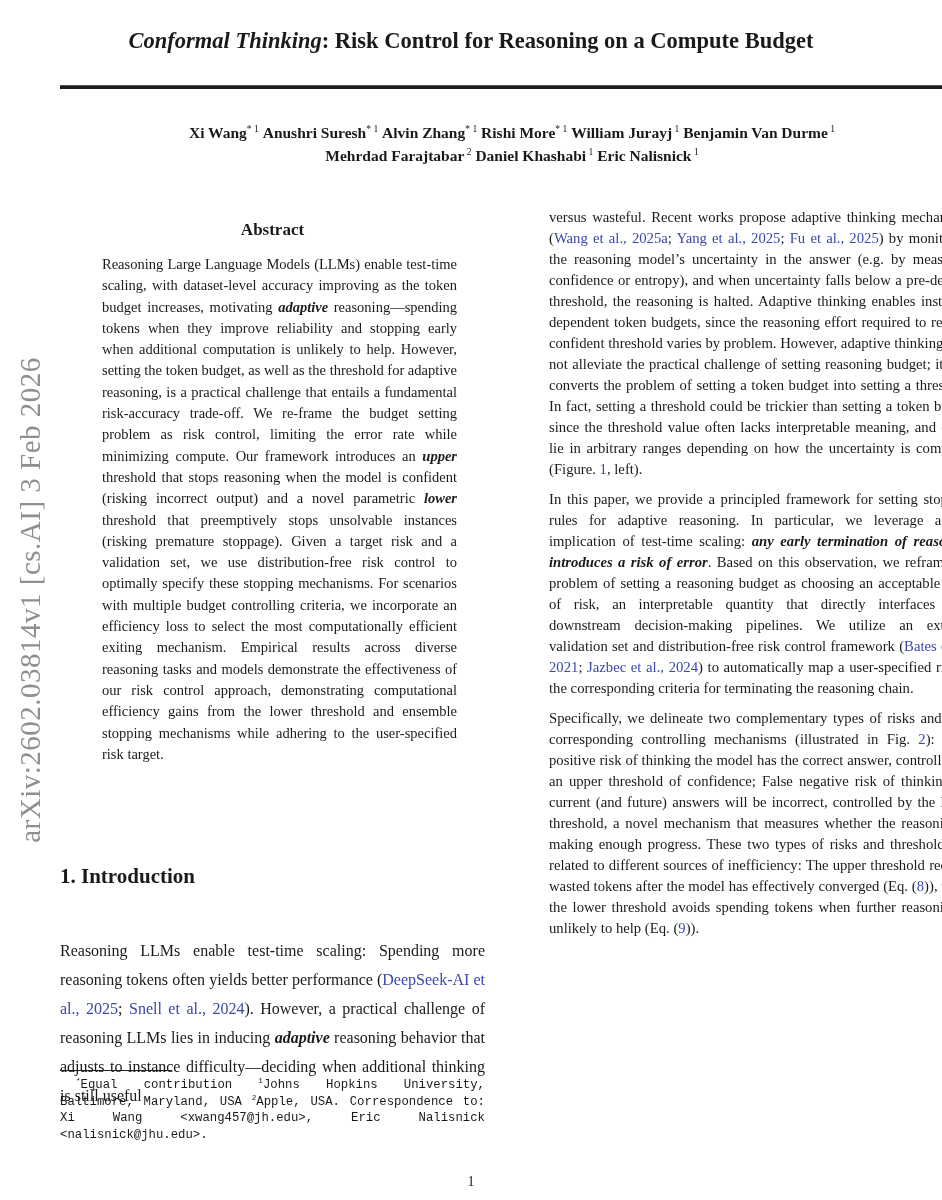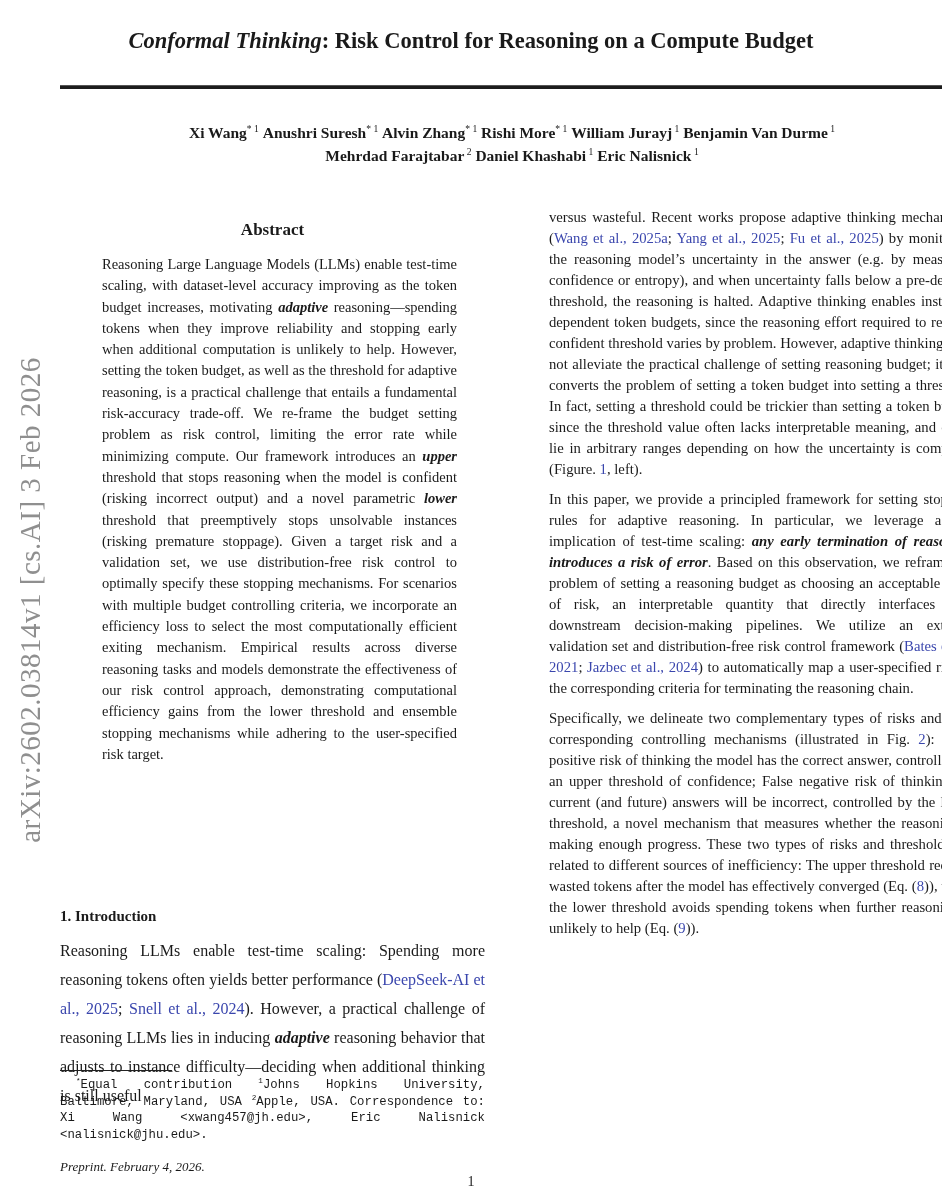"1. Introduction" .intro-heading { font-size: 15px -> 21px; top: 692px -> 648px }
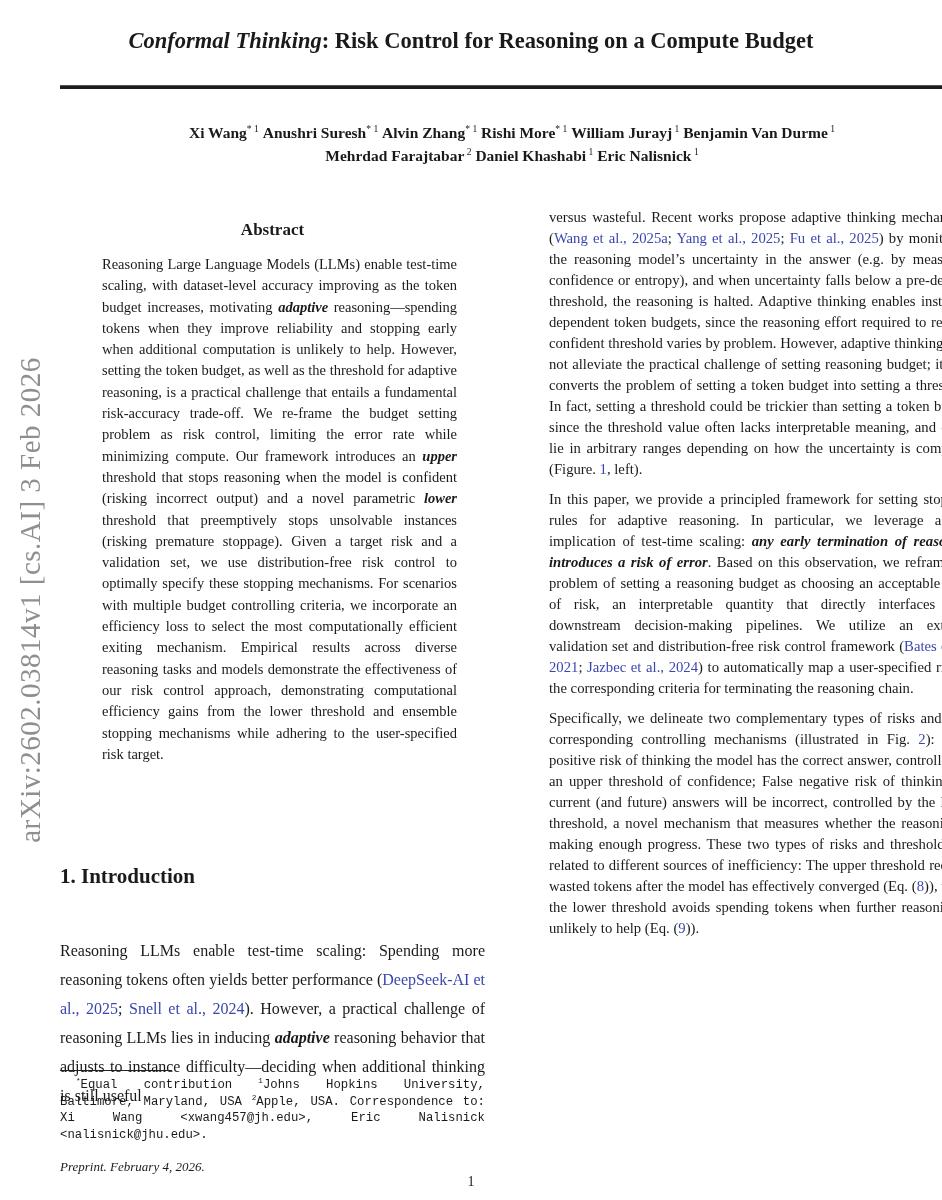"Preprint. February 4, 2026." div.preprint { html: <div>Preprint. February 4, 2026.</div> -> none }
